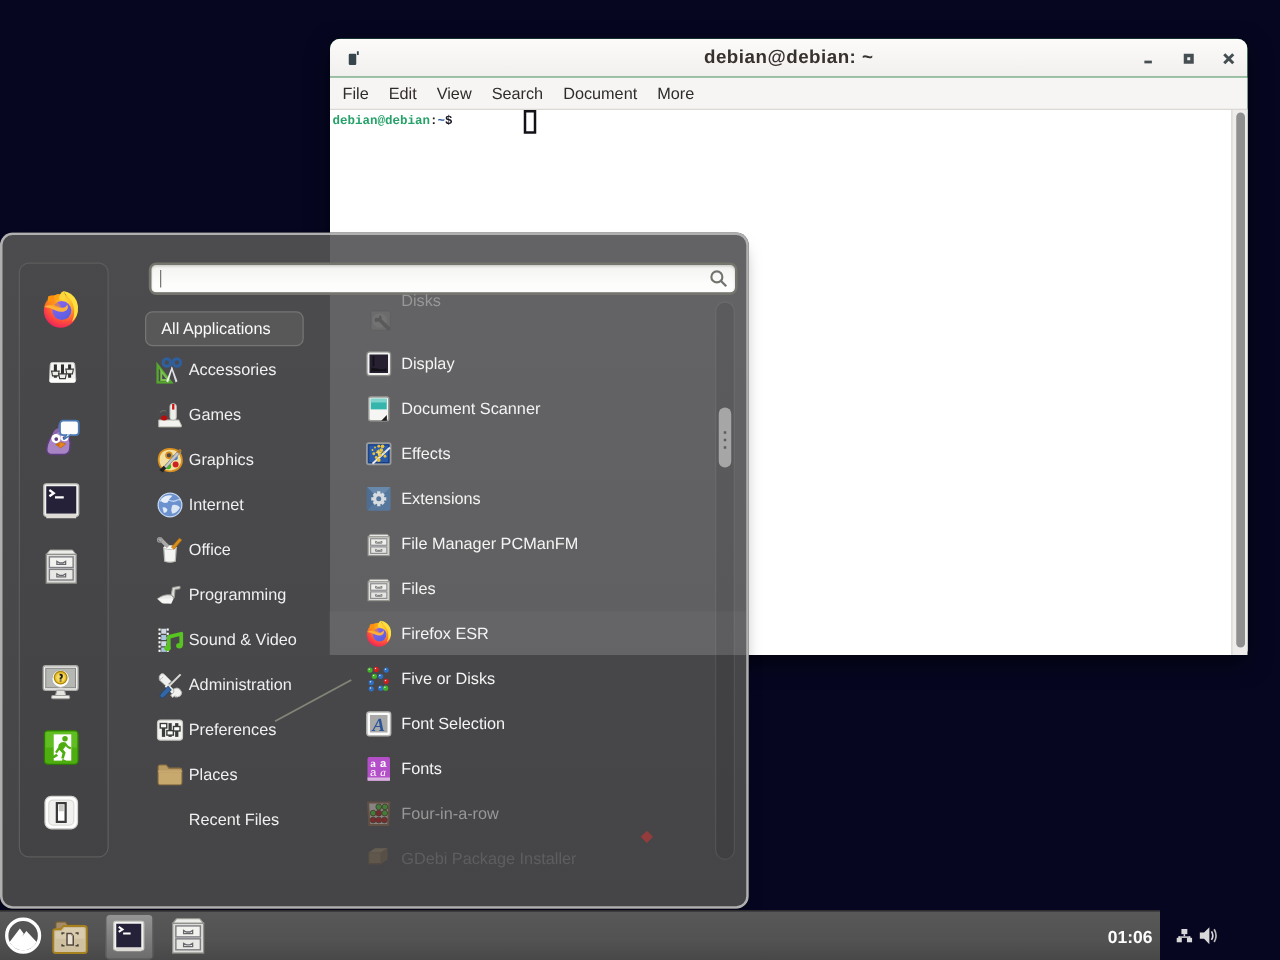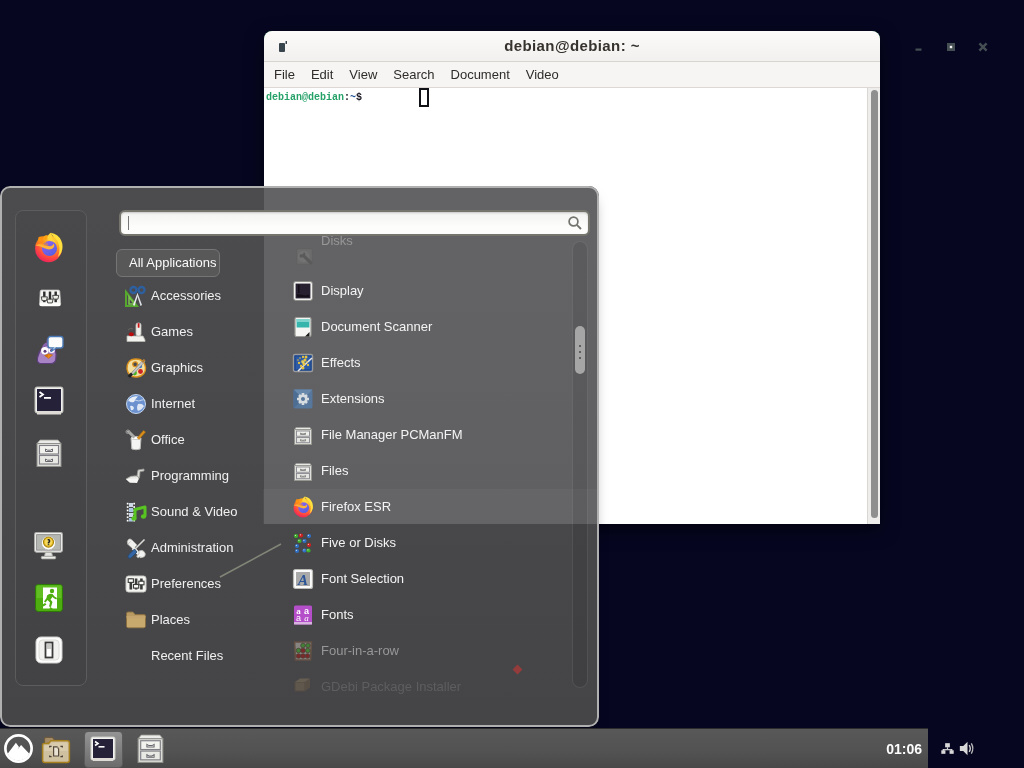"debian@debian: ~" #term { width: 616px -> 734px }
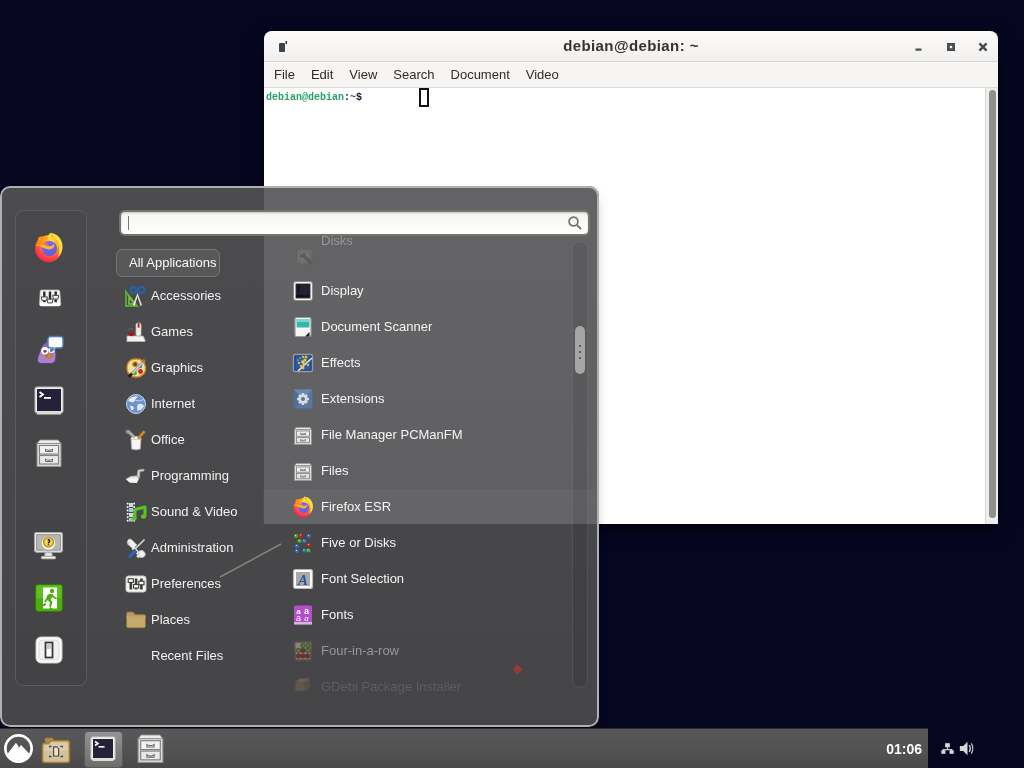"Video" span { text: Video -> More }
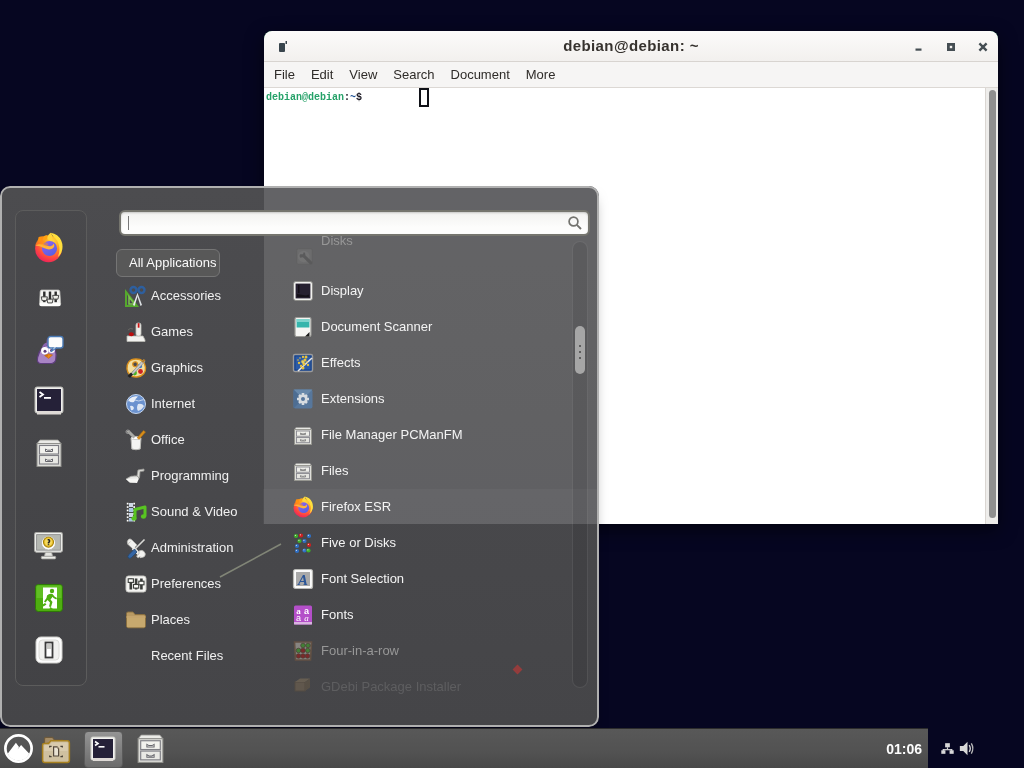"All Applications" #allapps { width: 104px -> 127px }
